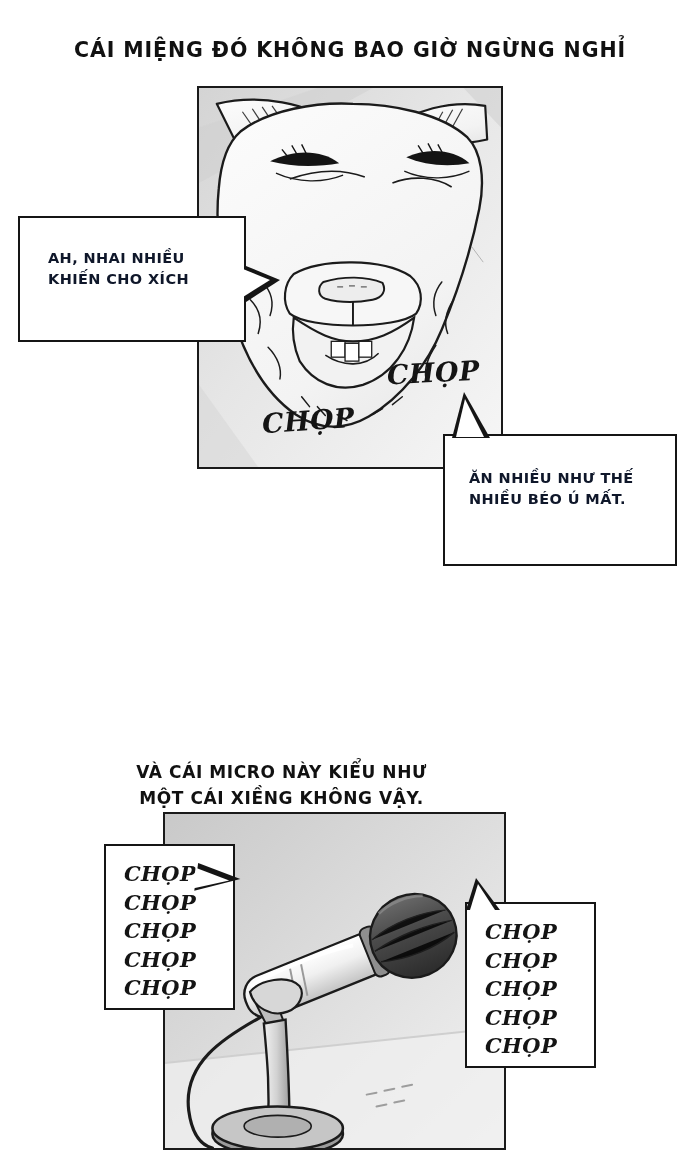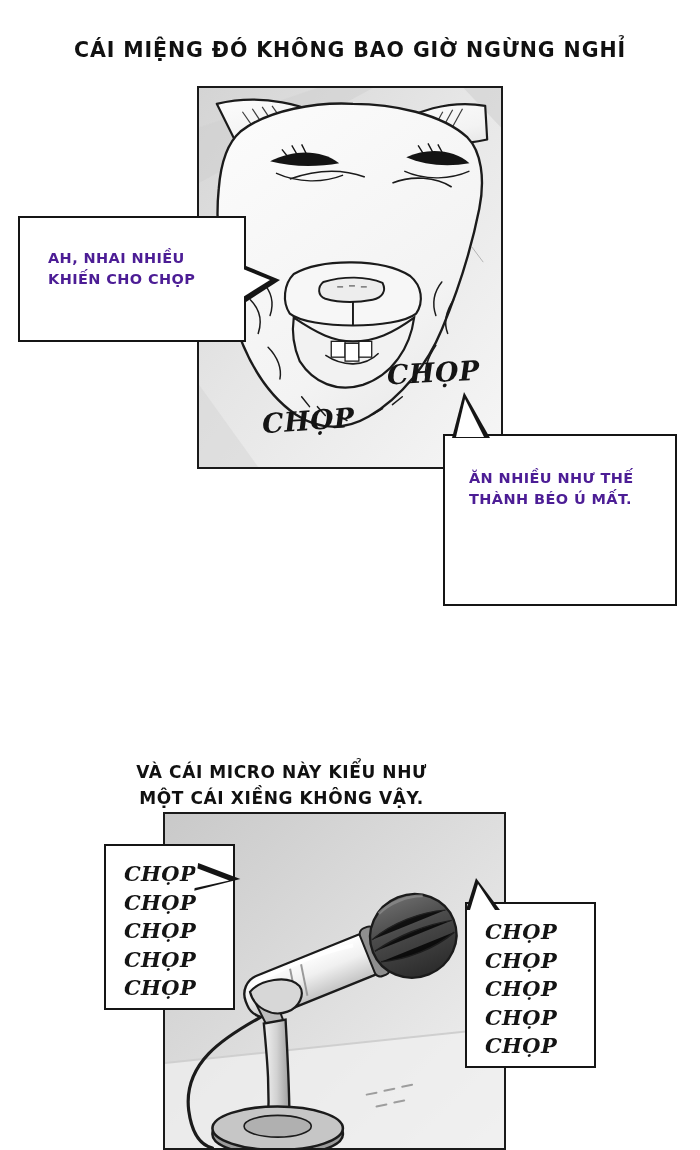"AH, NHAI NHIỀU" .balloon { color: #4c1d95 -> #0f172a }
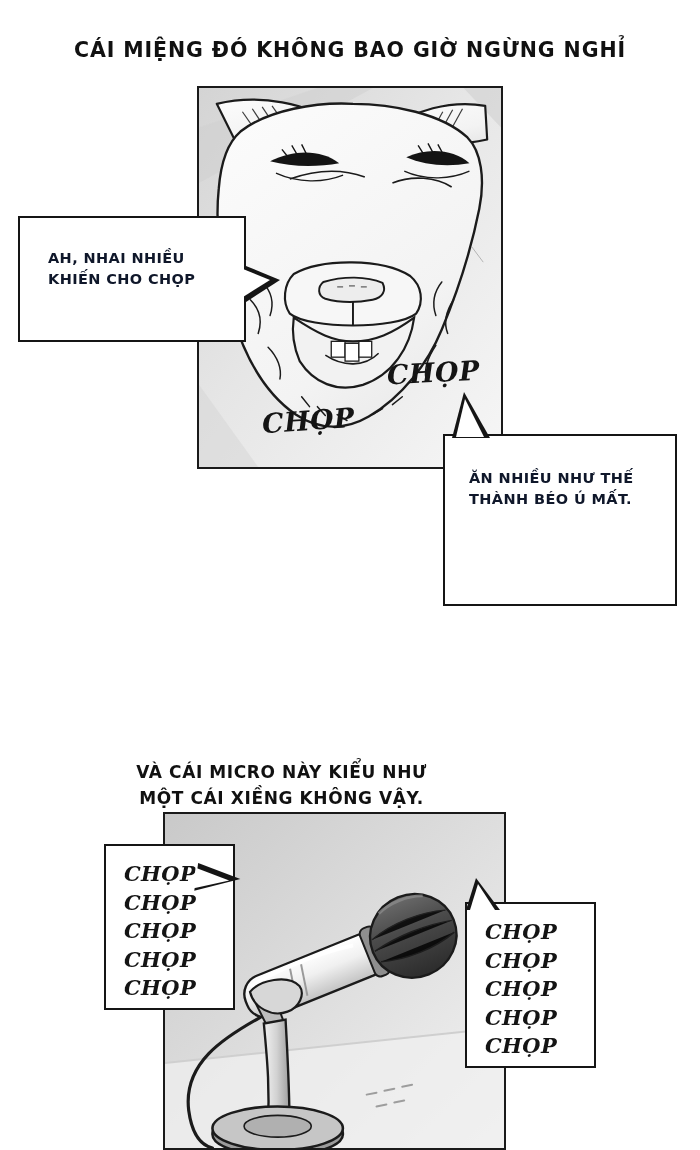"KHIẾN CHO CHỌP" span.line { text: CHỌP -> XÍCH }
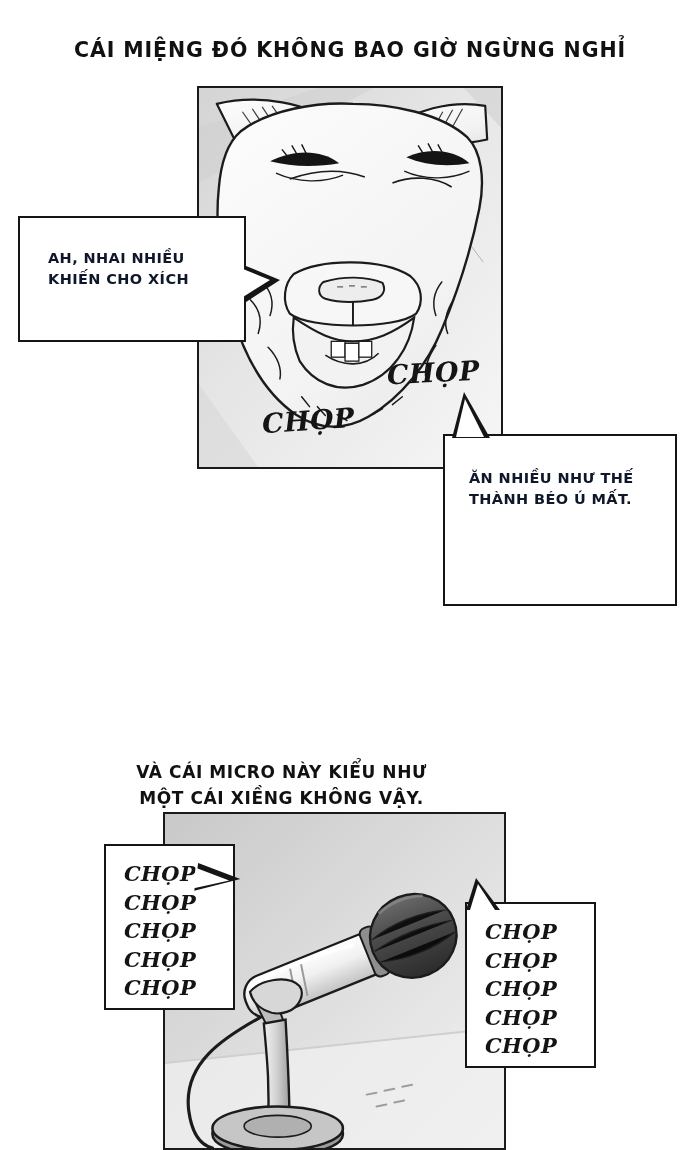"ĂN NHIỀU NHƯ THẾ" #balloon-2 { height: 172px -> 132px }
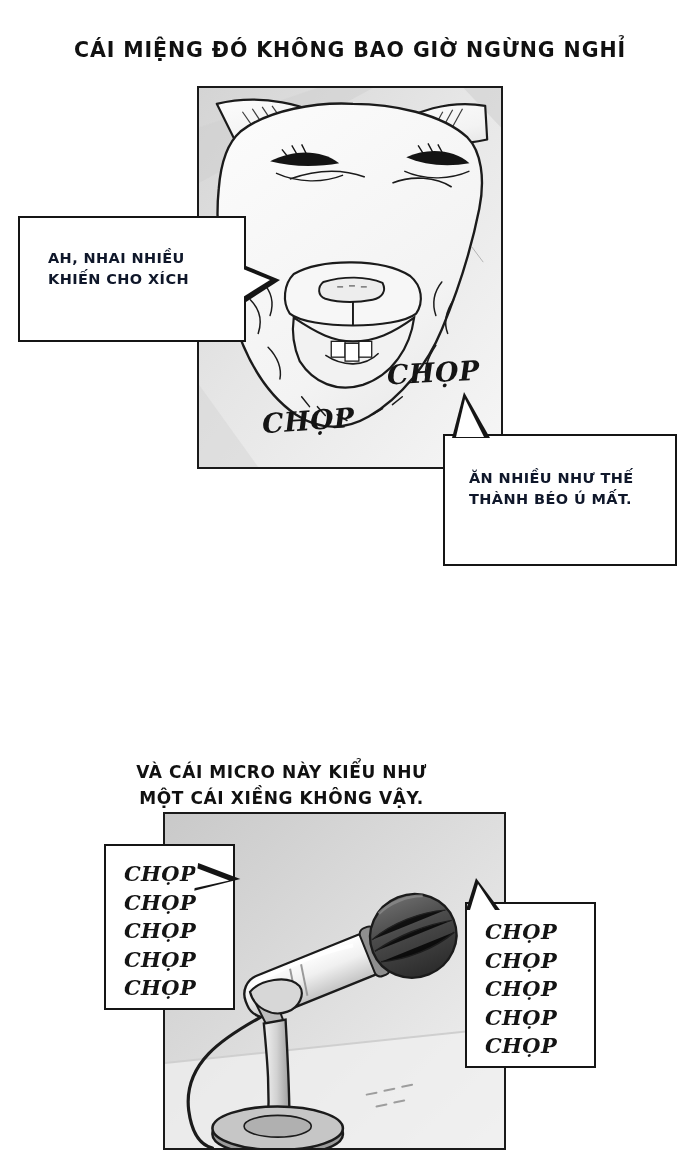"THÀNH BÉO Ú MẤT." span.line { text: THÀNH -> NHIỀU }
